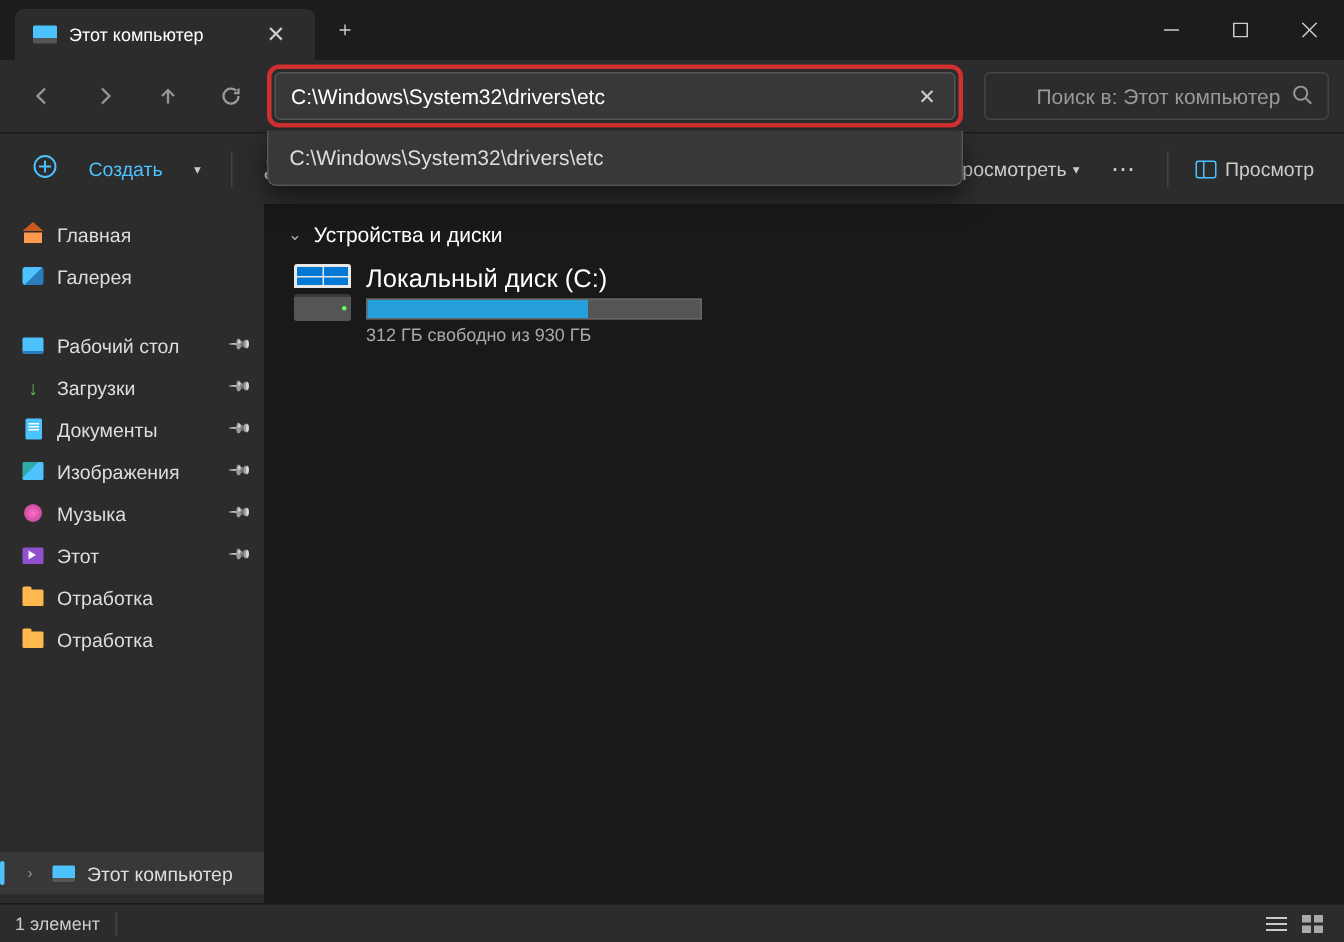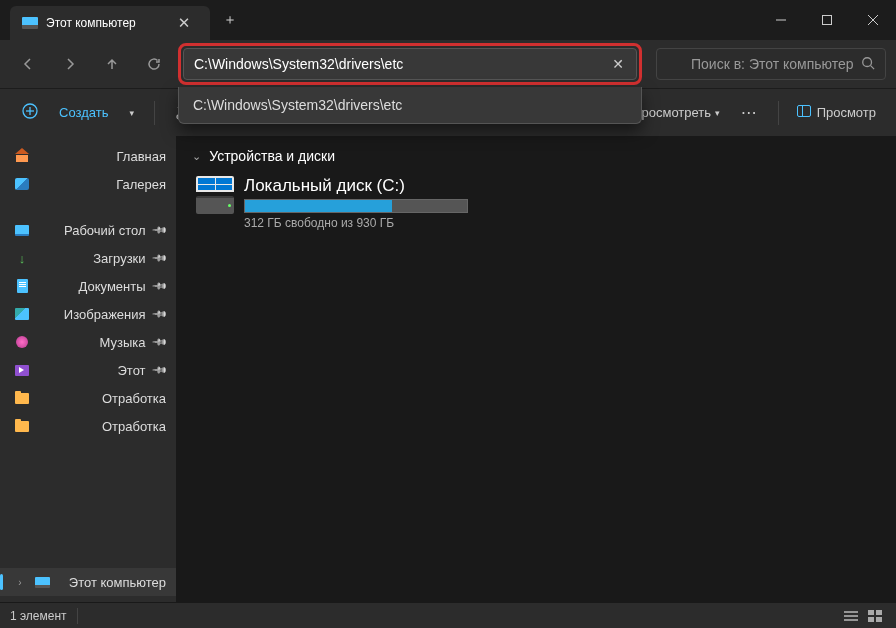"Просмотр" .tb-preview { align-items: flex-start -> center }
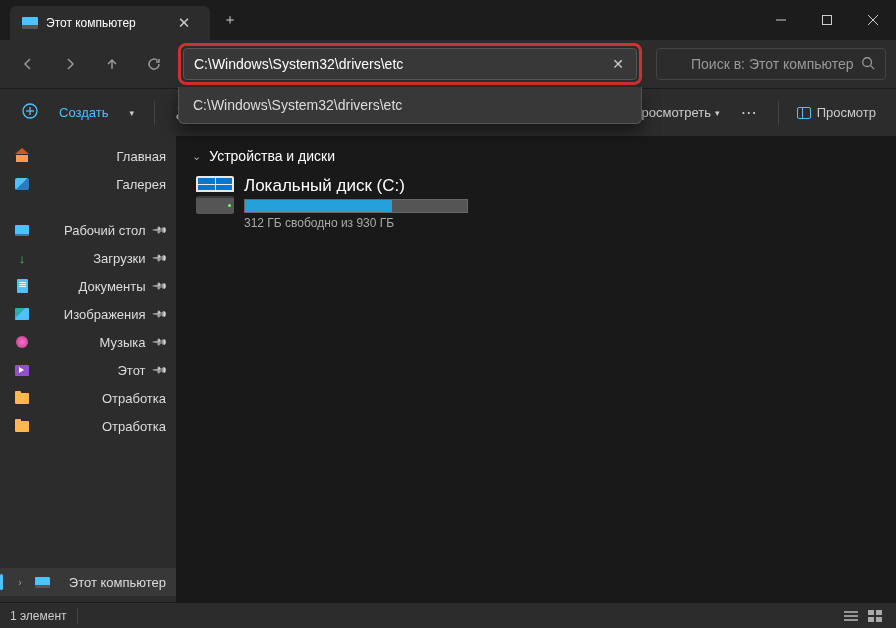"Главная" .side-label { text-align: right -> none }
